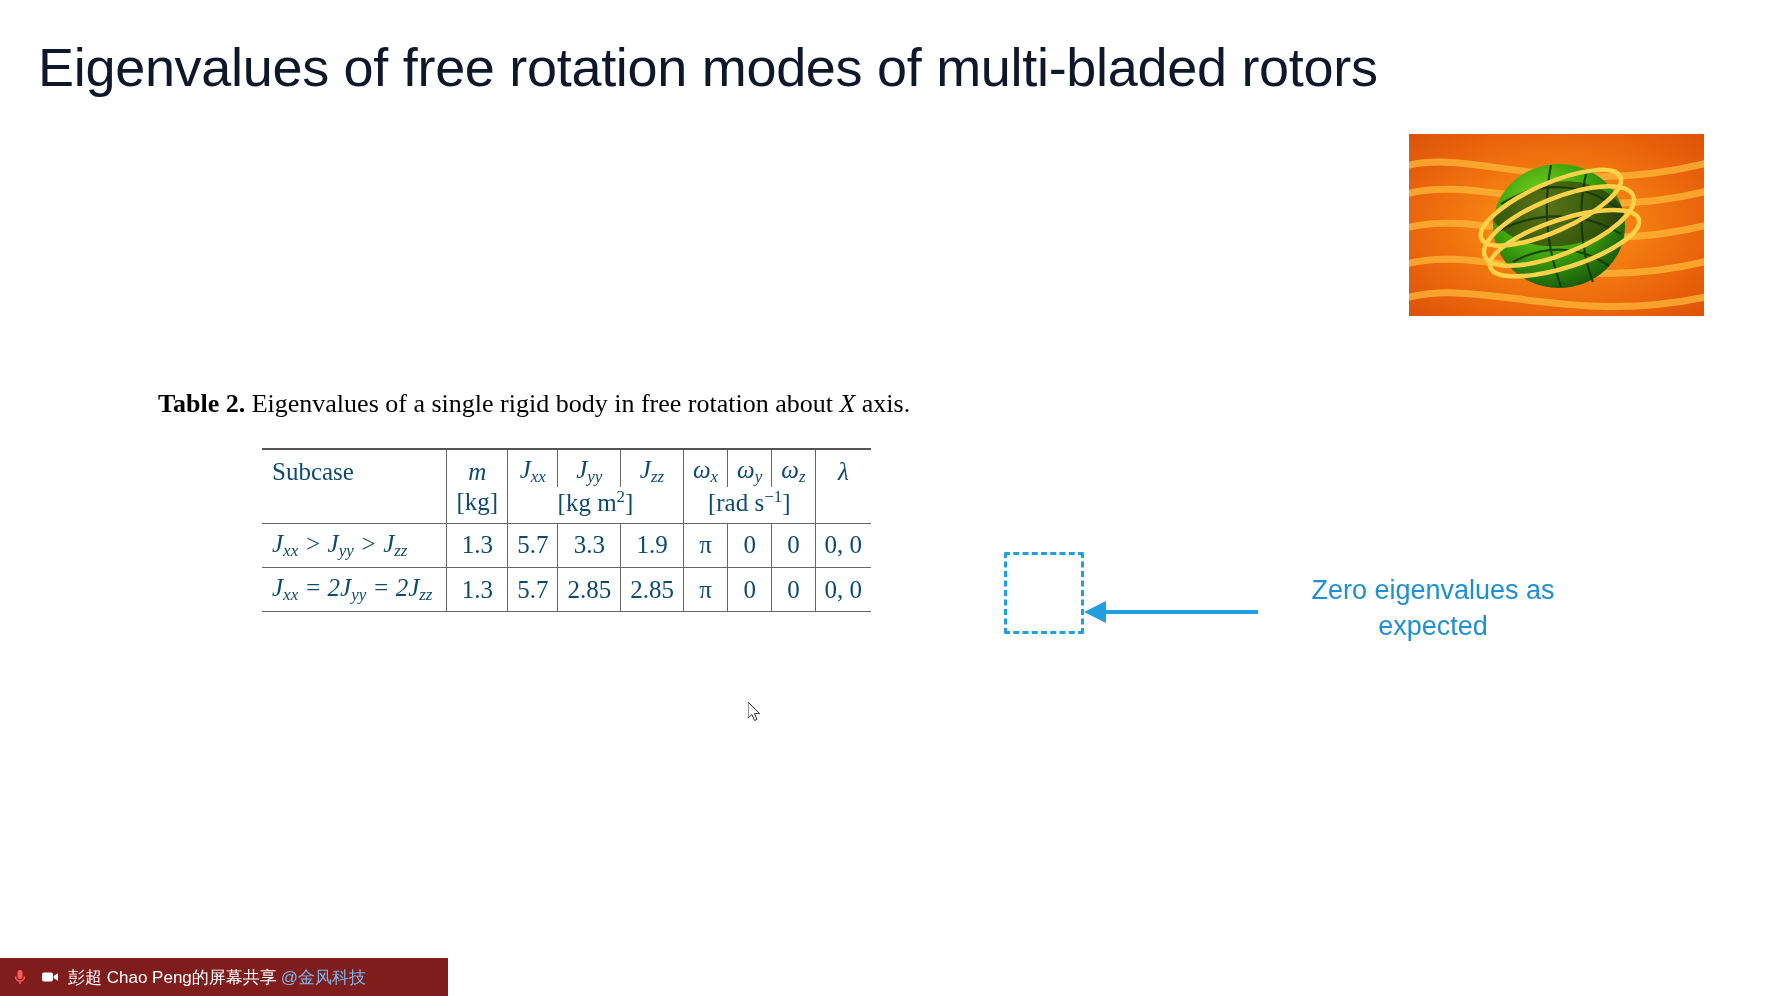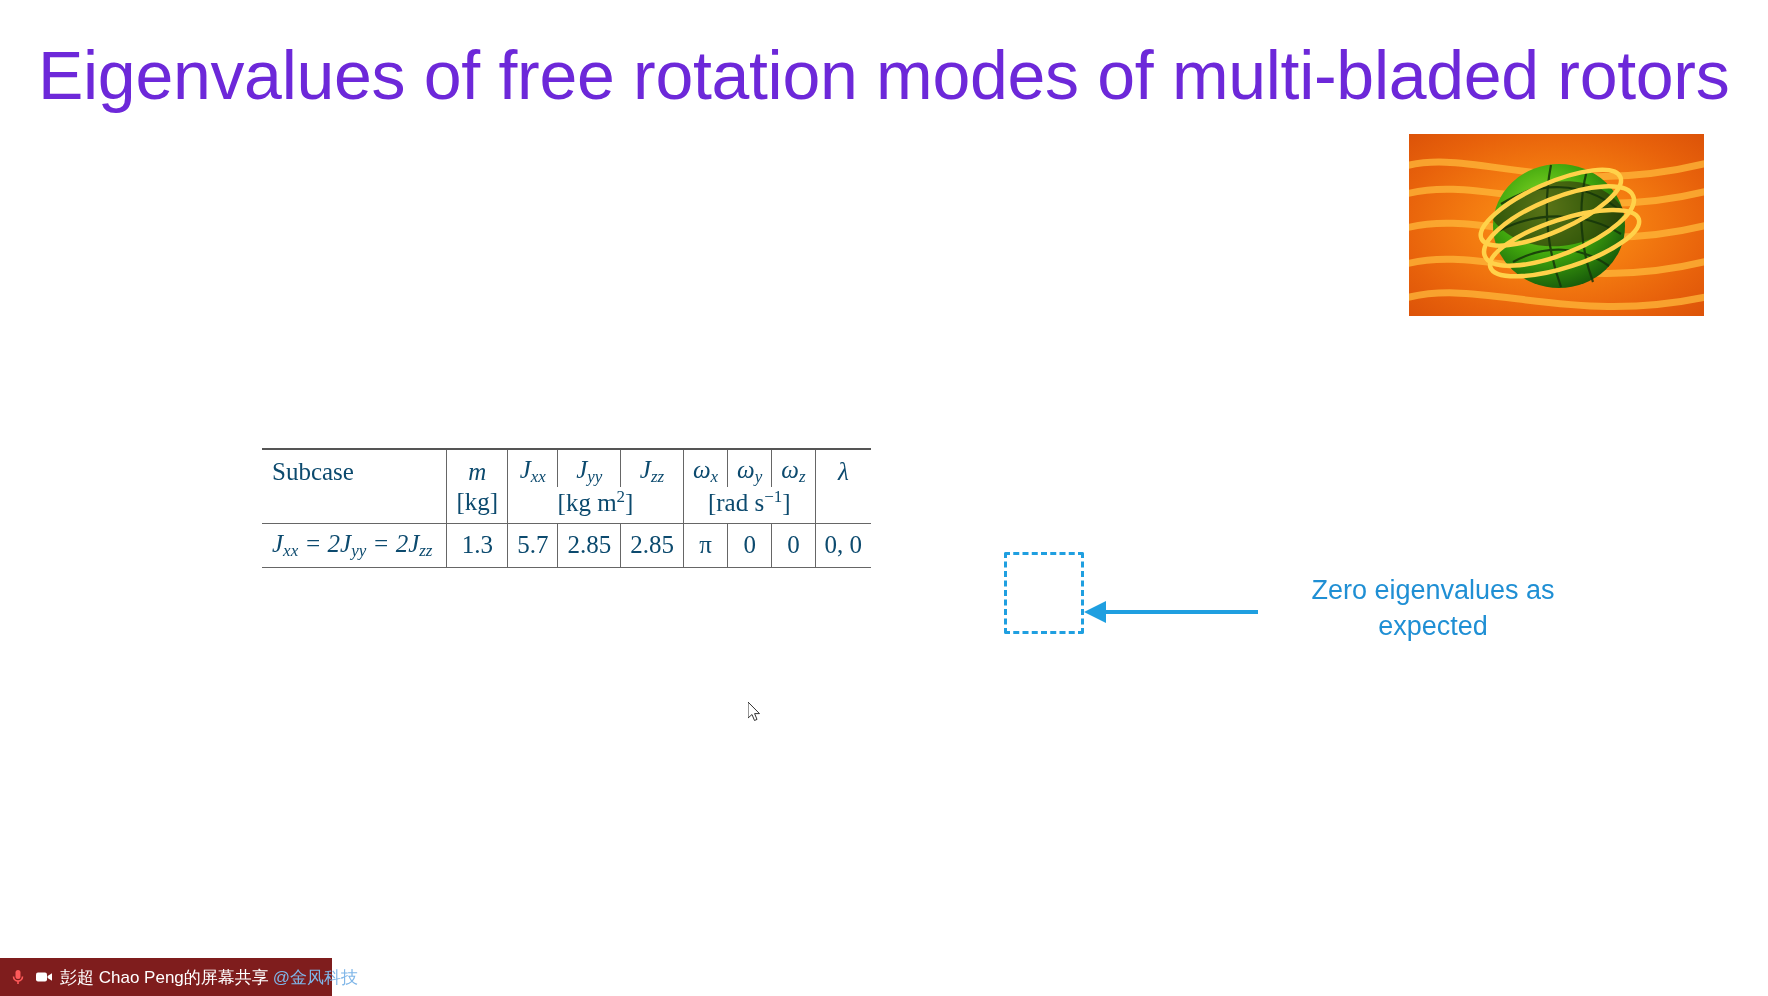"Eigenvalues of free rotation modes" .slide-title { color: #6d28d9 -> #0f172a; font-size: 68px -> 54px }
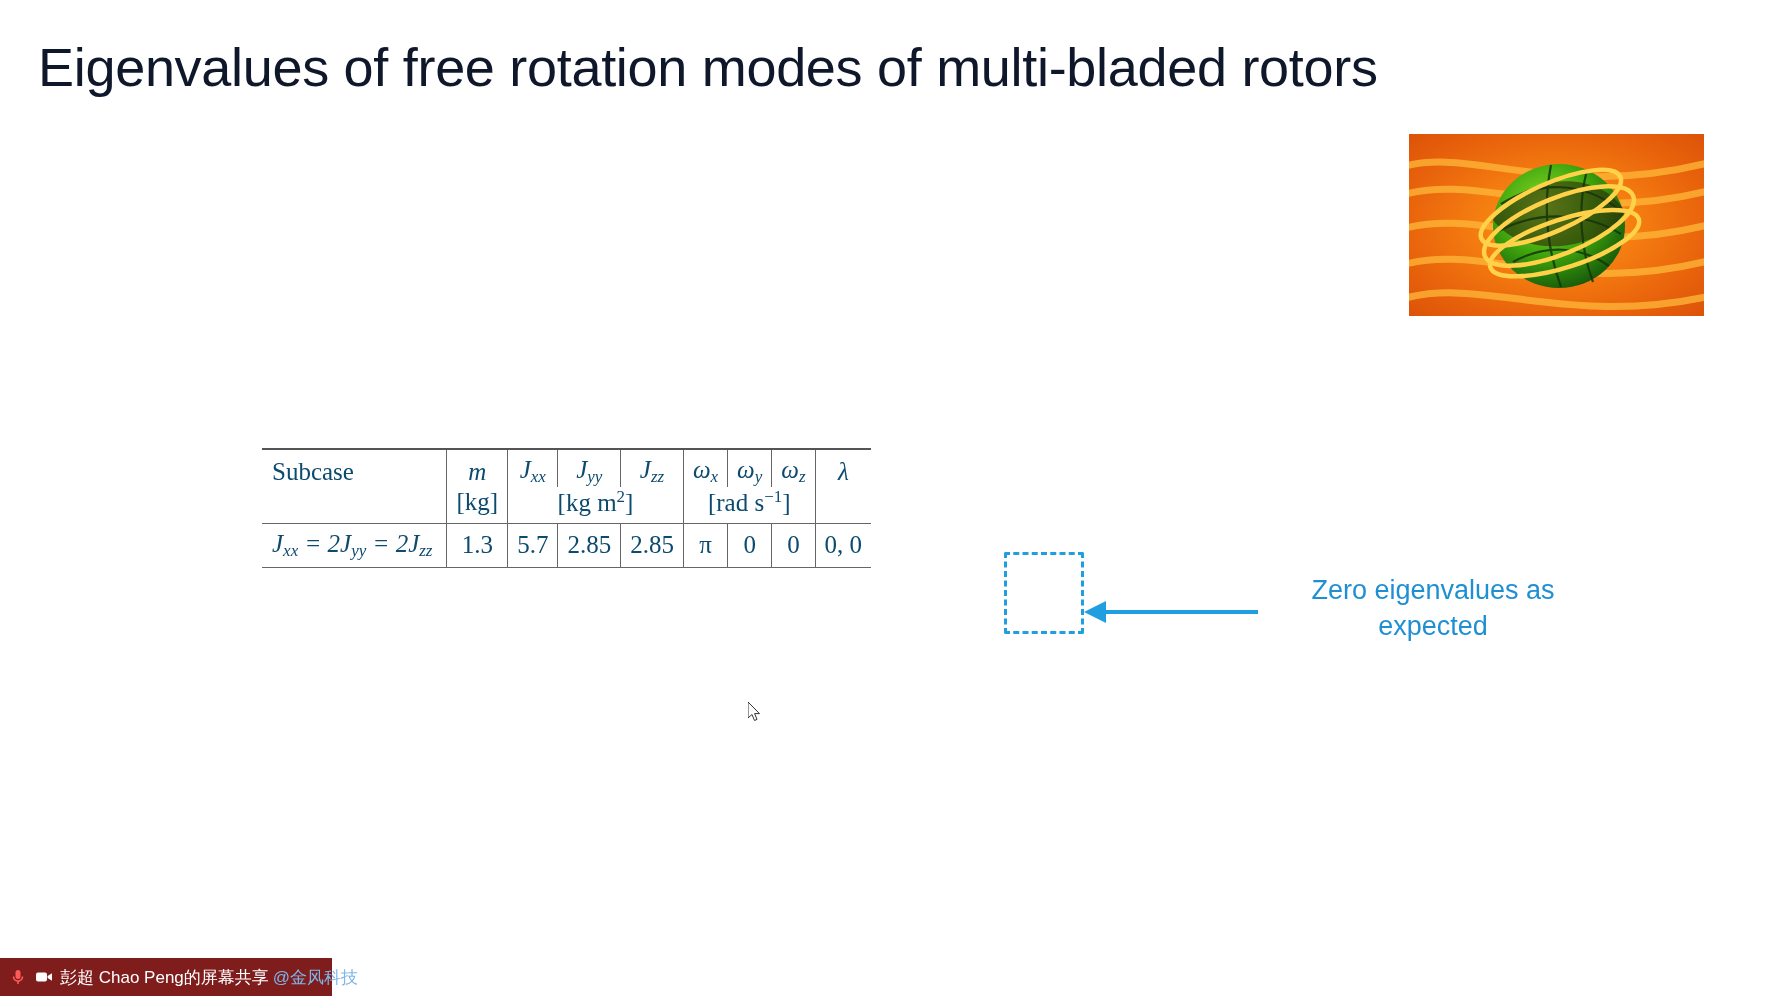"Table 2. Eigenvalues of a" div.table-caption { html: none -> <div> <b>Table 2.</b> <span>Eigenvalues of a single rigid body in free rotation about</span> <i>X</i> <span>axis.</span> </div> }
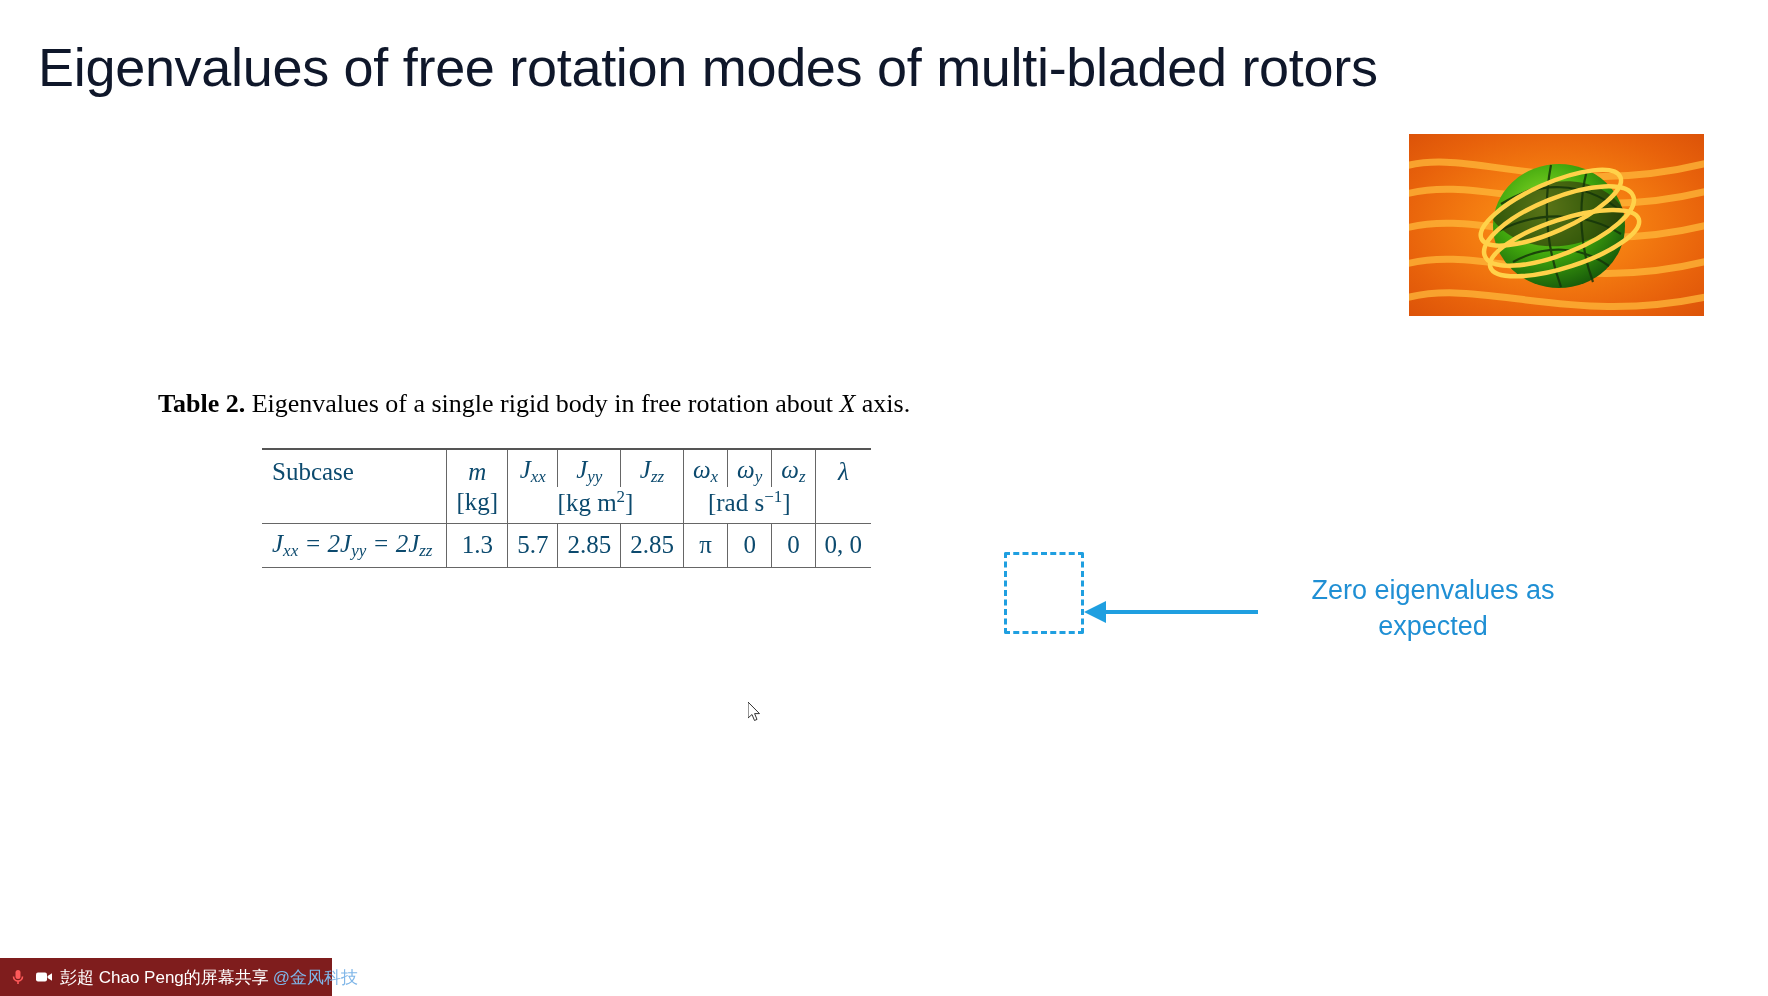"Jxx > Jyy > Jzz" tr.row-data { html: none -> <tr> <td> <span>J</span><span>xx</span><span> &gt; J</span><span>yy</span><span> &gt; J</span><span>zz</span> </td> <td>1.3</td> <td>5.7</td> <td>3.3</td> <td>1.9</td> <td>π</td> <td>0</td> <td>0</td> <td>0, 0</td> </tr> }
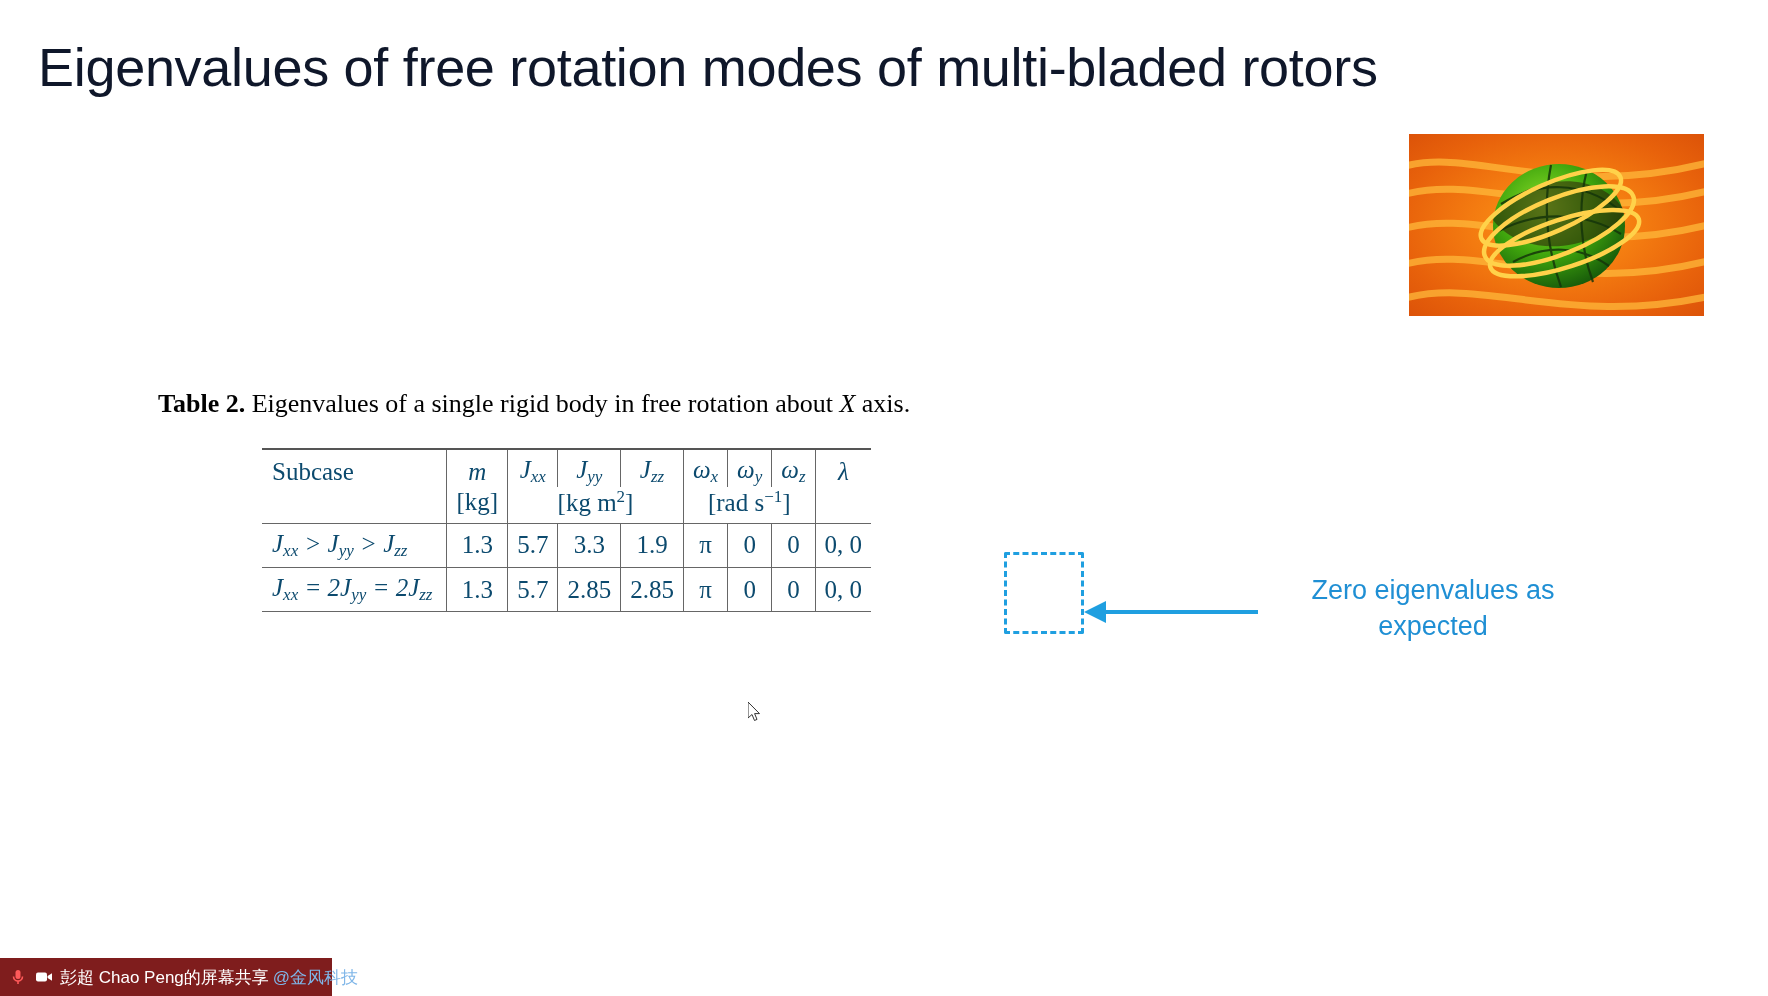"彭超 Chao Peng的屏幕共享" .share-bar { width: 332px -> 448px }
